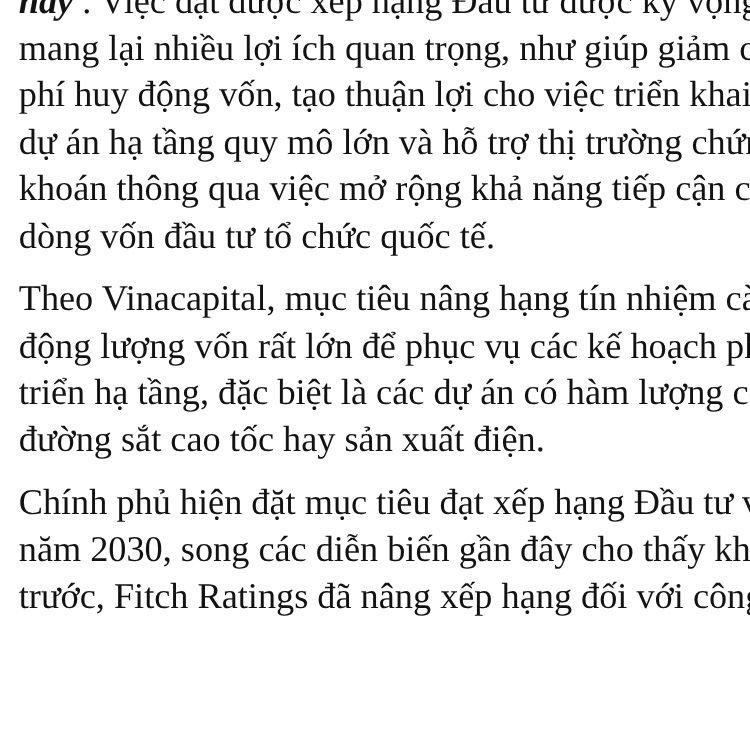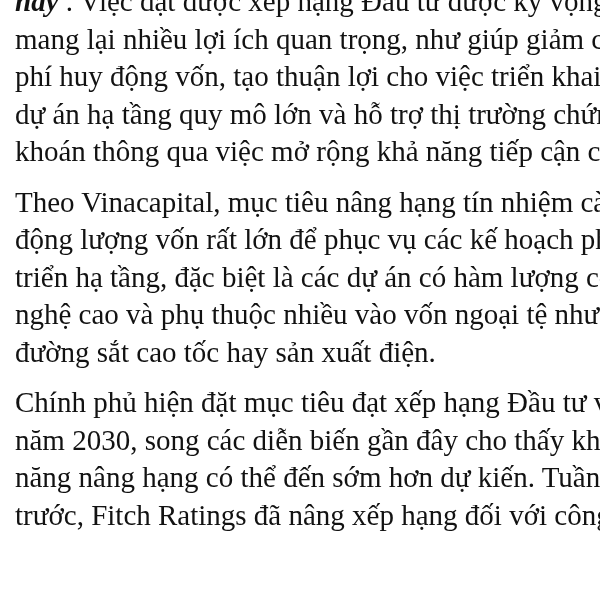"dòng vốn đầu tư tổ" div.line { html: none -> <div>dòng vốn đầu tư tổ chức quốc tế.</div> }
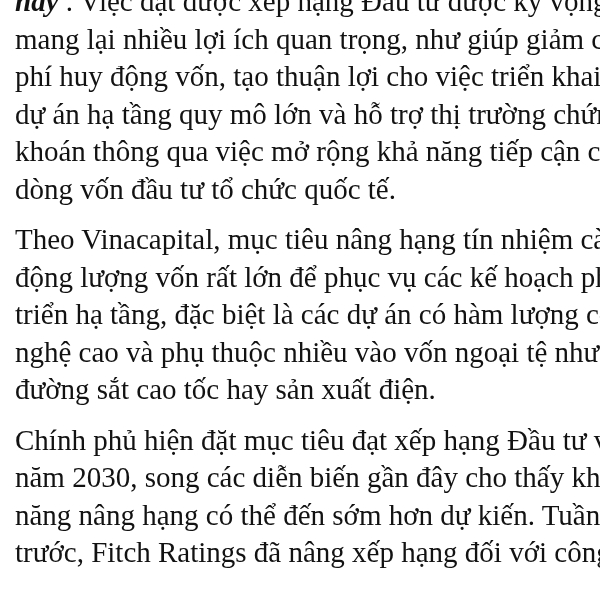"nghệ cao và phụ thuộc" div.line { html: <div>nghệ cao và phụ thuộc nhiều vào vốn ngoại tệ như</div> -> none }
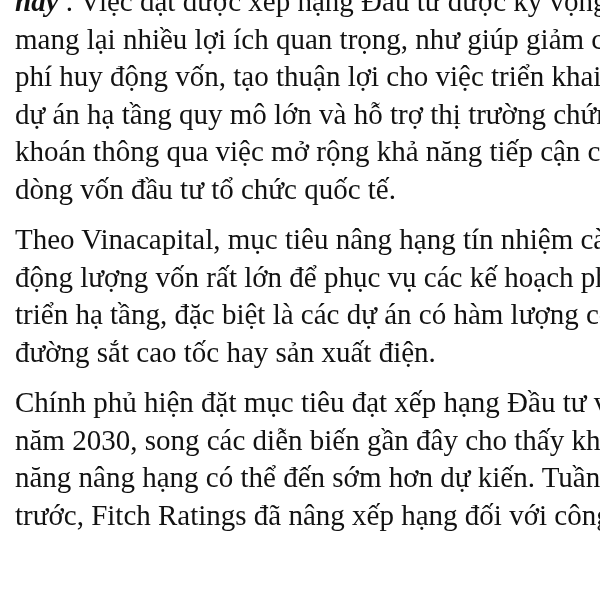"năng nâng hạng có thể" div.line { html: <div>năng nâng hạng có thể đến sớm hơn dự kiến. Tuần</div> -> none }
